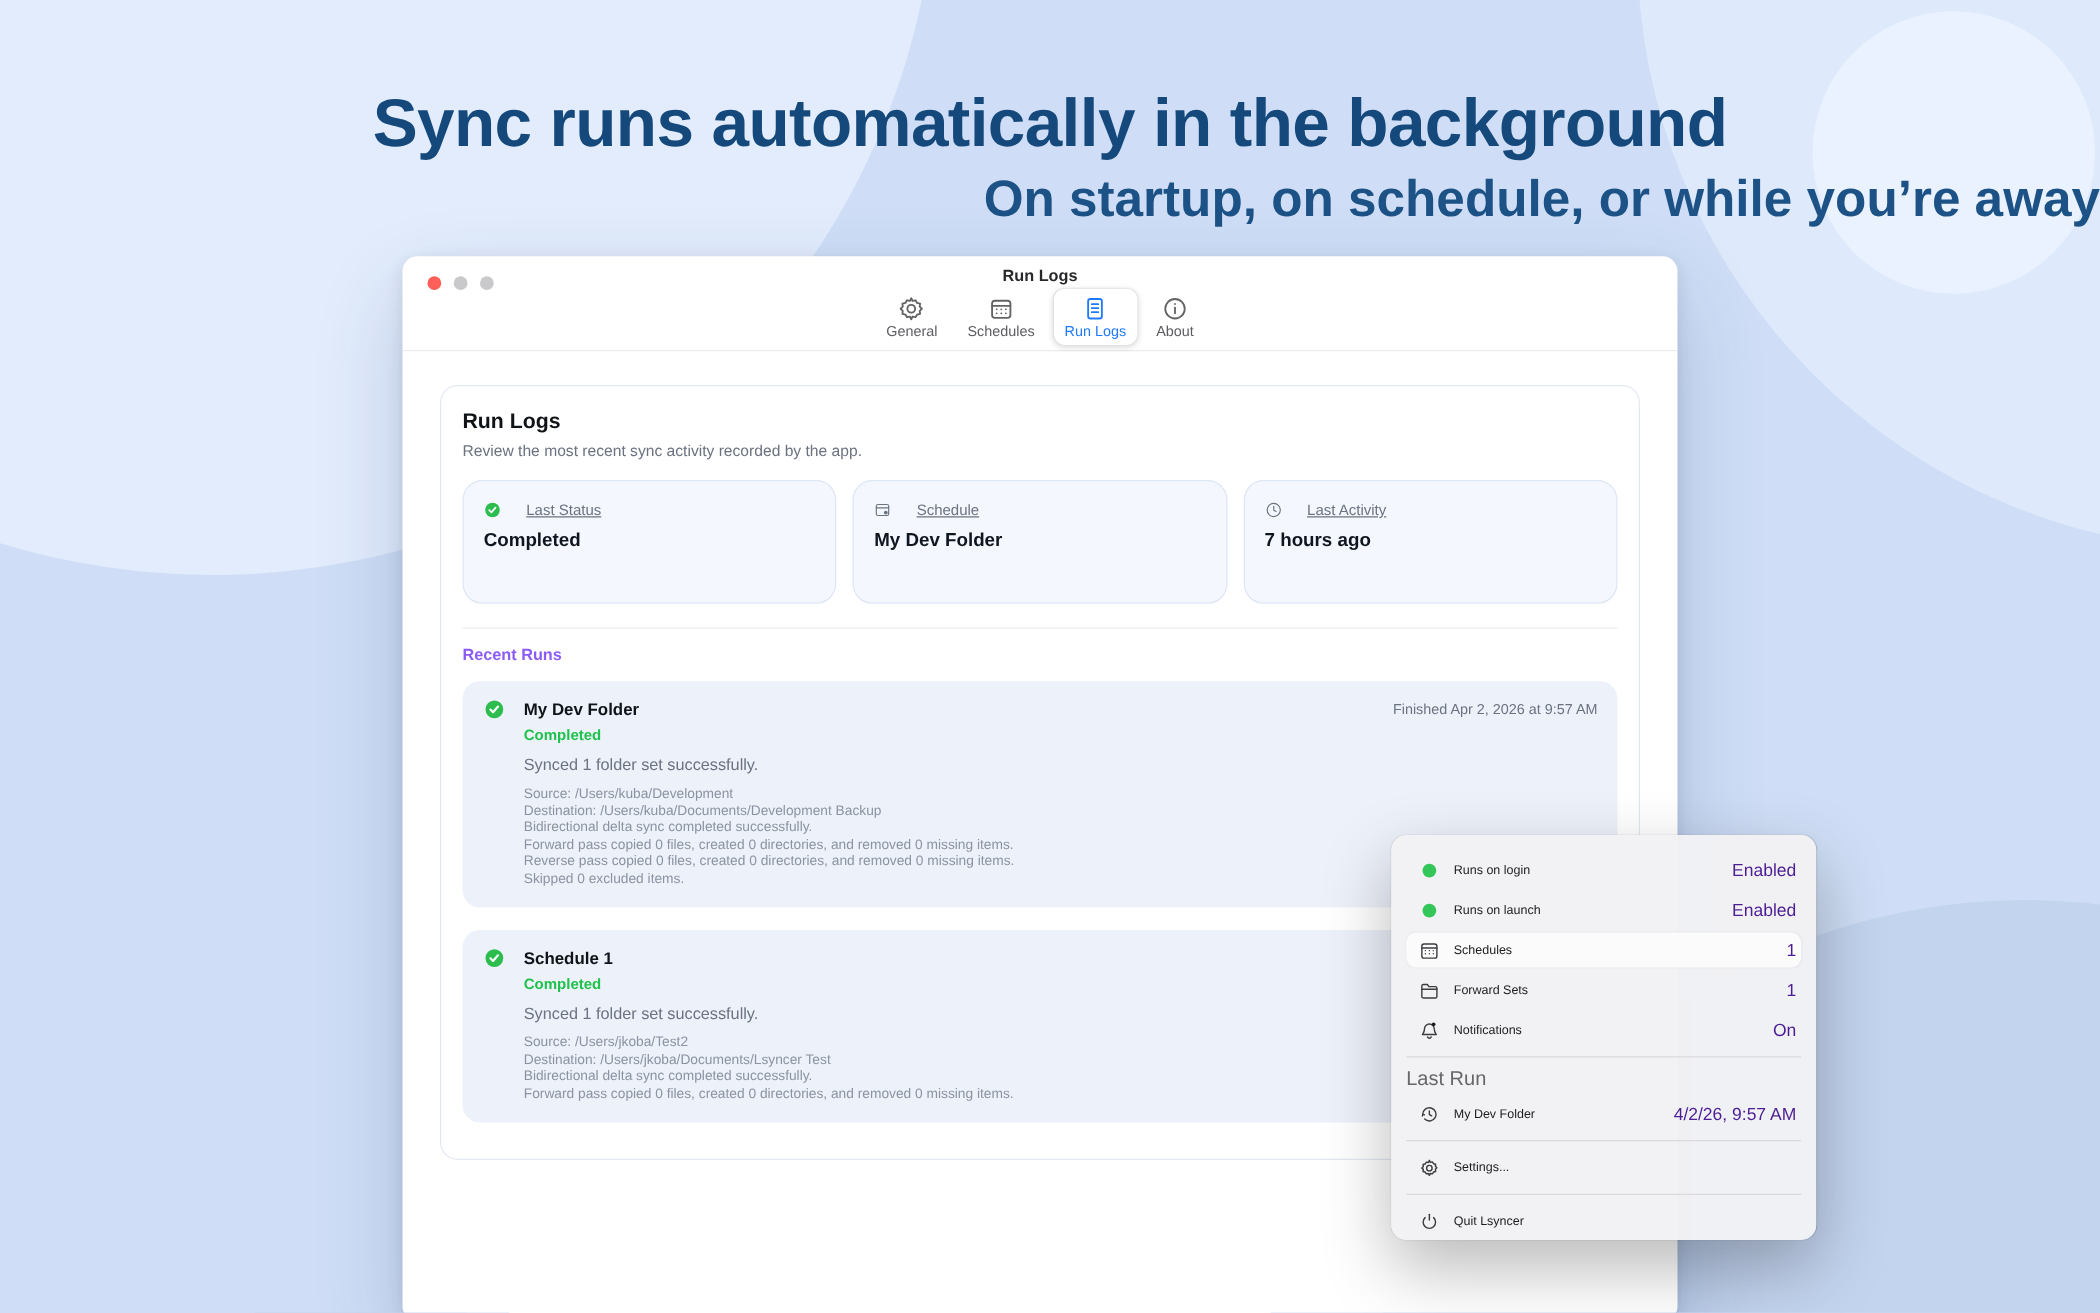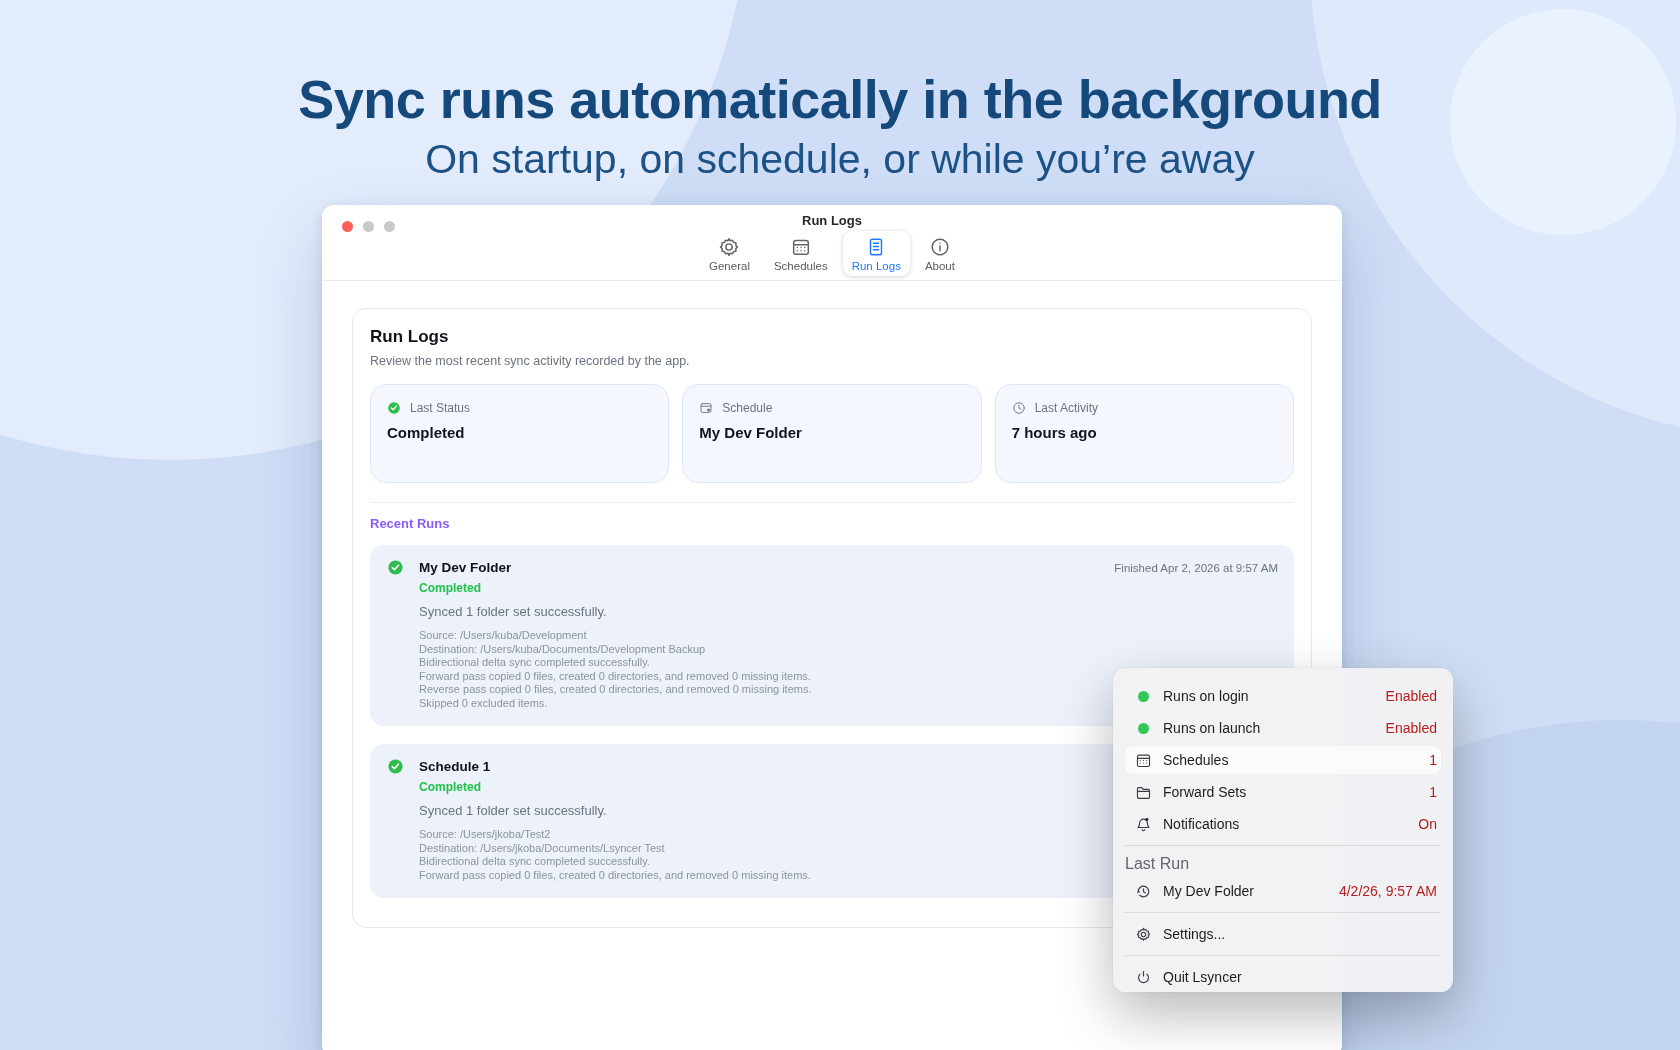"On startup, on schedule, or" .hero h2 { font-weight: normal -> bold; text-align: none -> right }
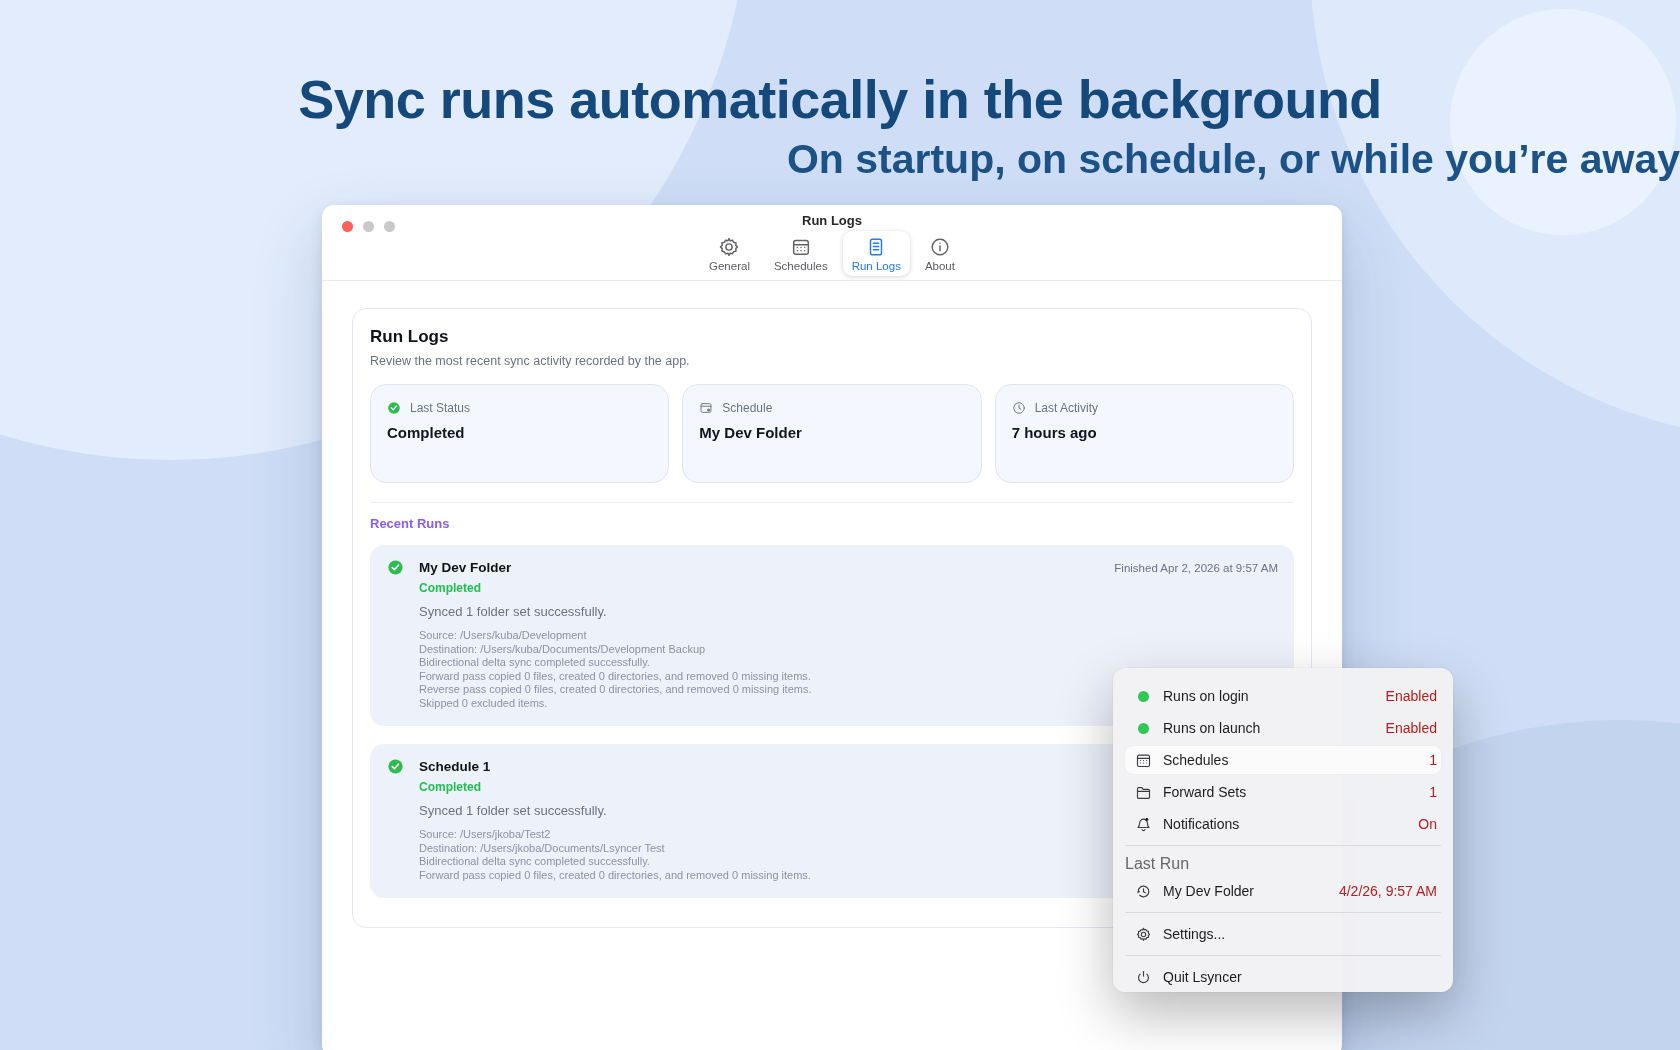"Last Status" .stat-label-row { gap: 9px -> 20px; text-decoration: none -> underline }
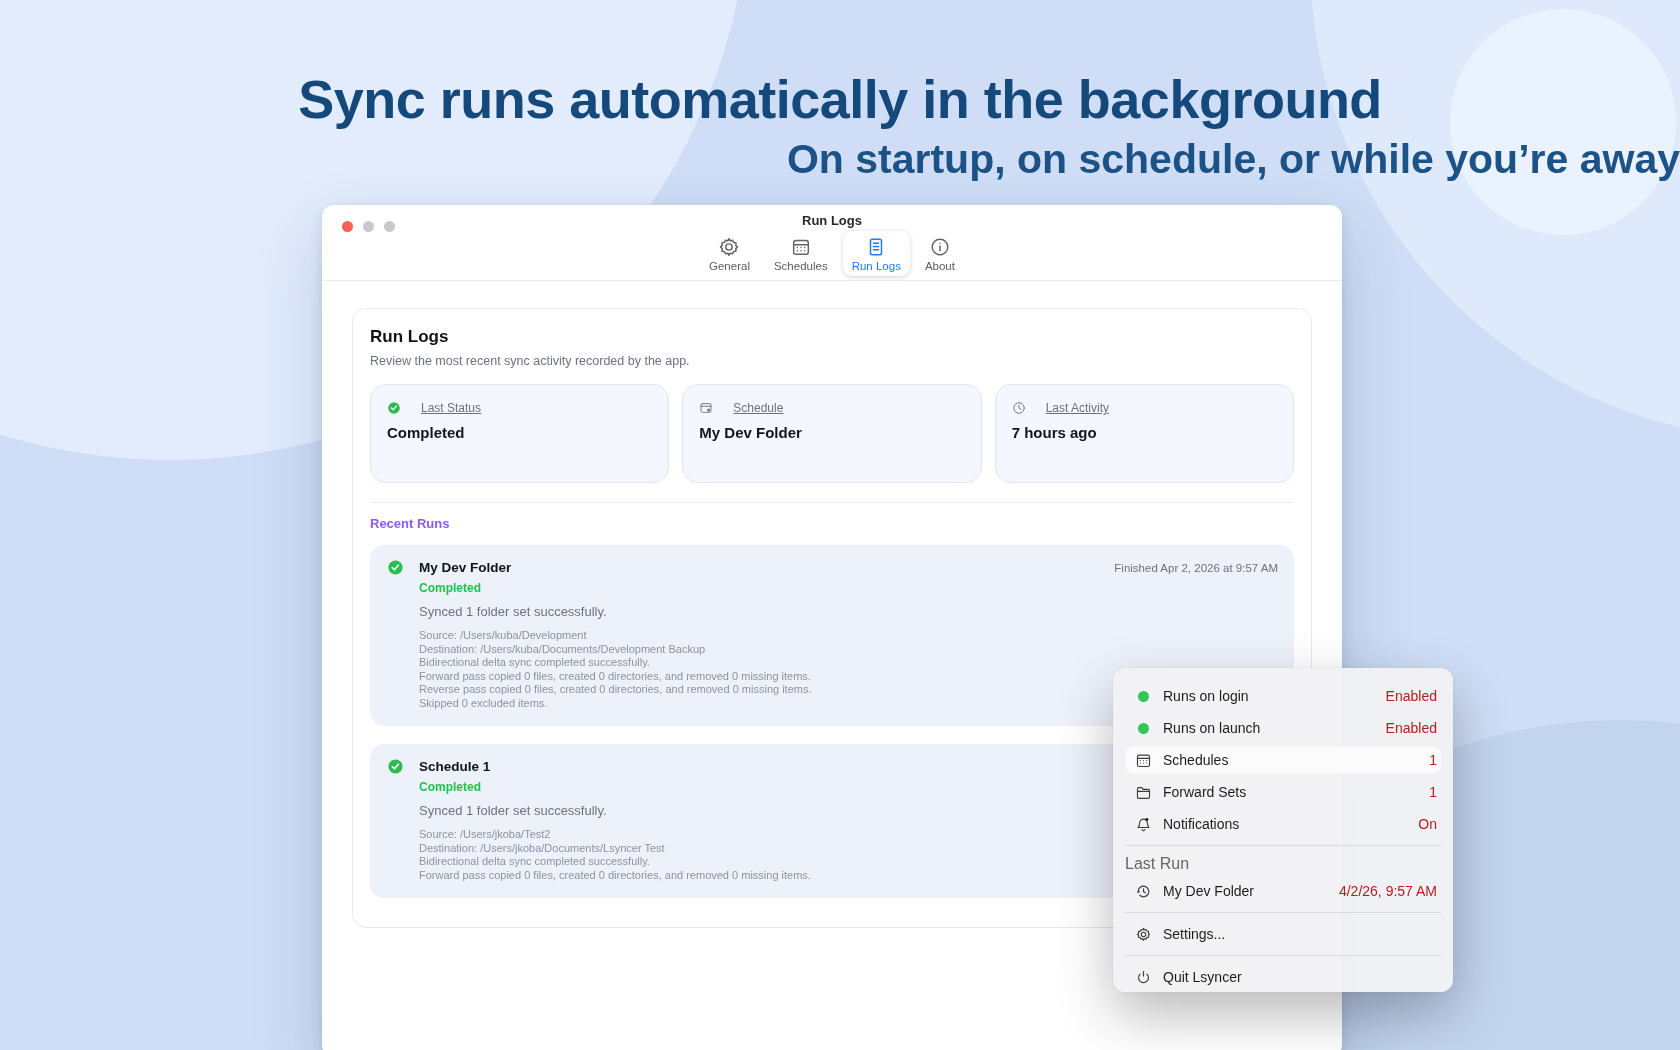"Runs on login" .menu-label { font-size: 14px -> 10px }
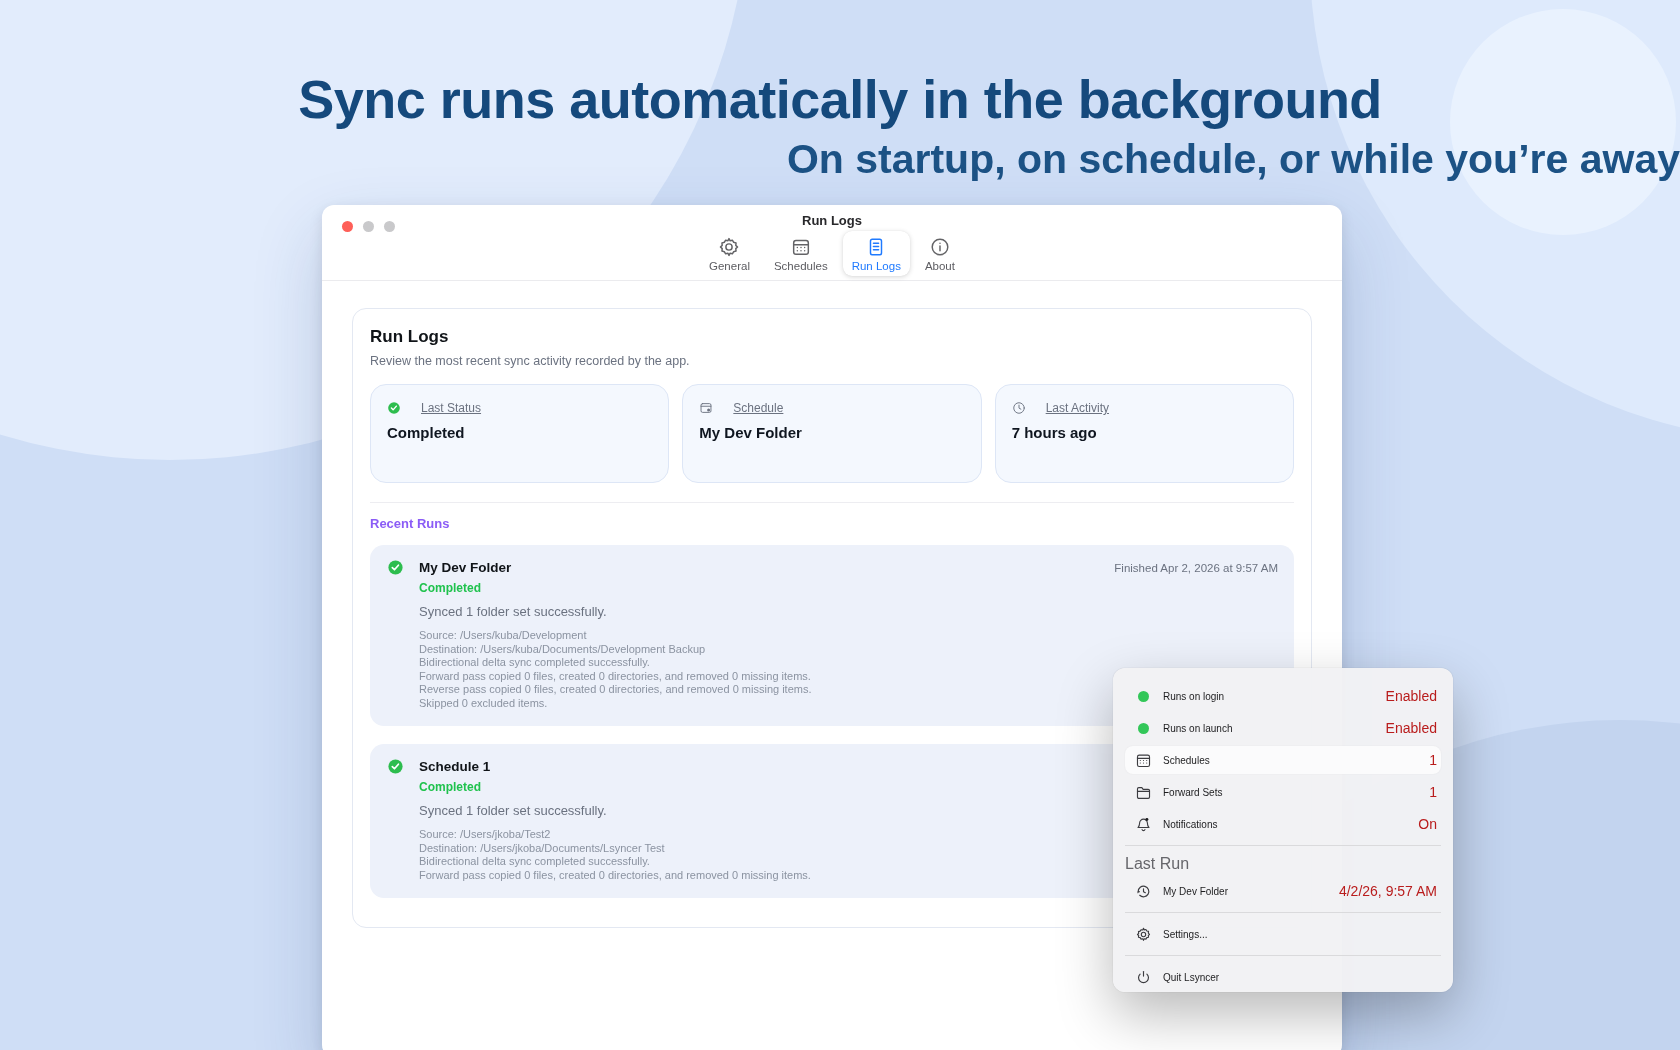"Enabled" .menu-value { color: #b91c1c -> #4c1d95 }
